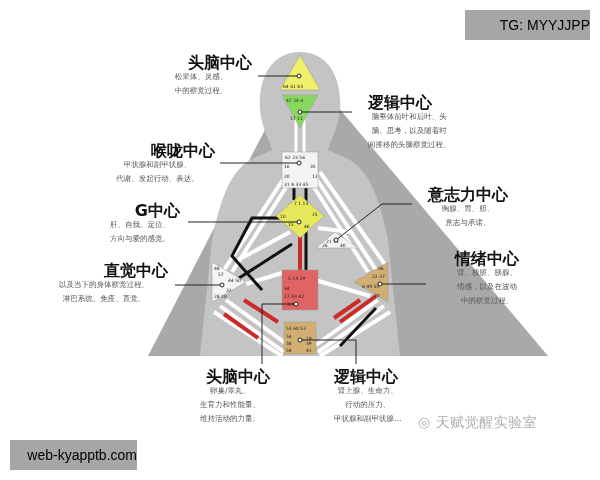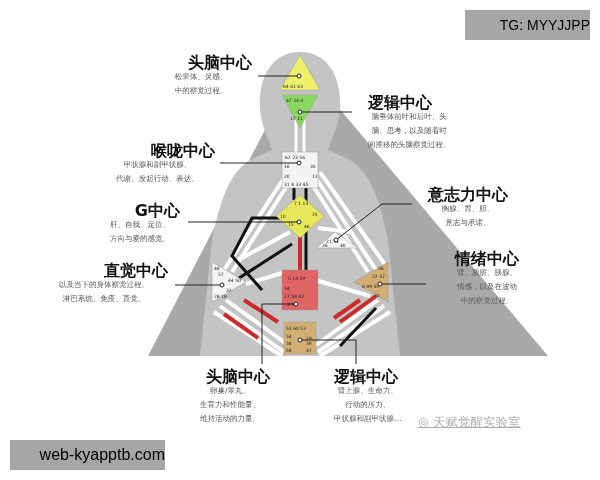"◎ 天赋觉醒实验室" .watermark { font-size: 12px -> 14px; text-decoration: underline -> none }
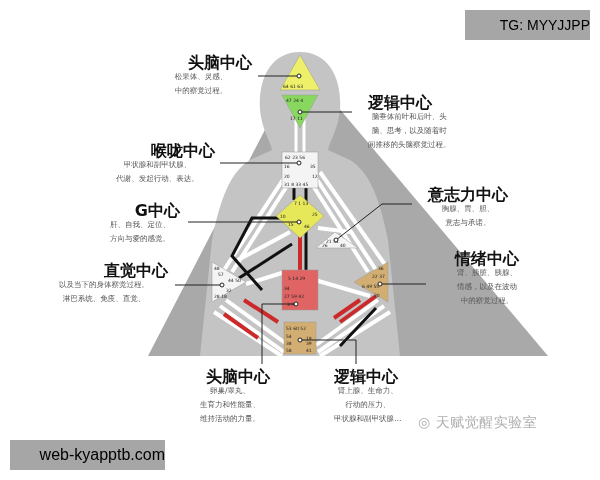"web-kyapptb.com" div.badge { font-size: 16px -> 14px; width: 155px -> 127px }
